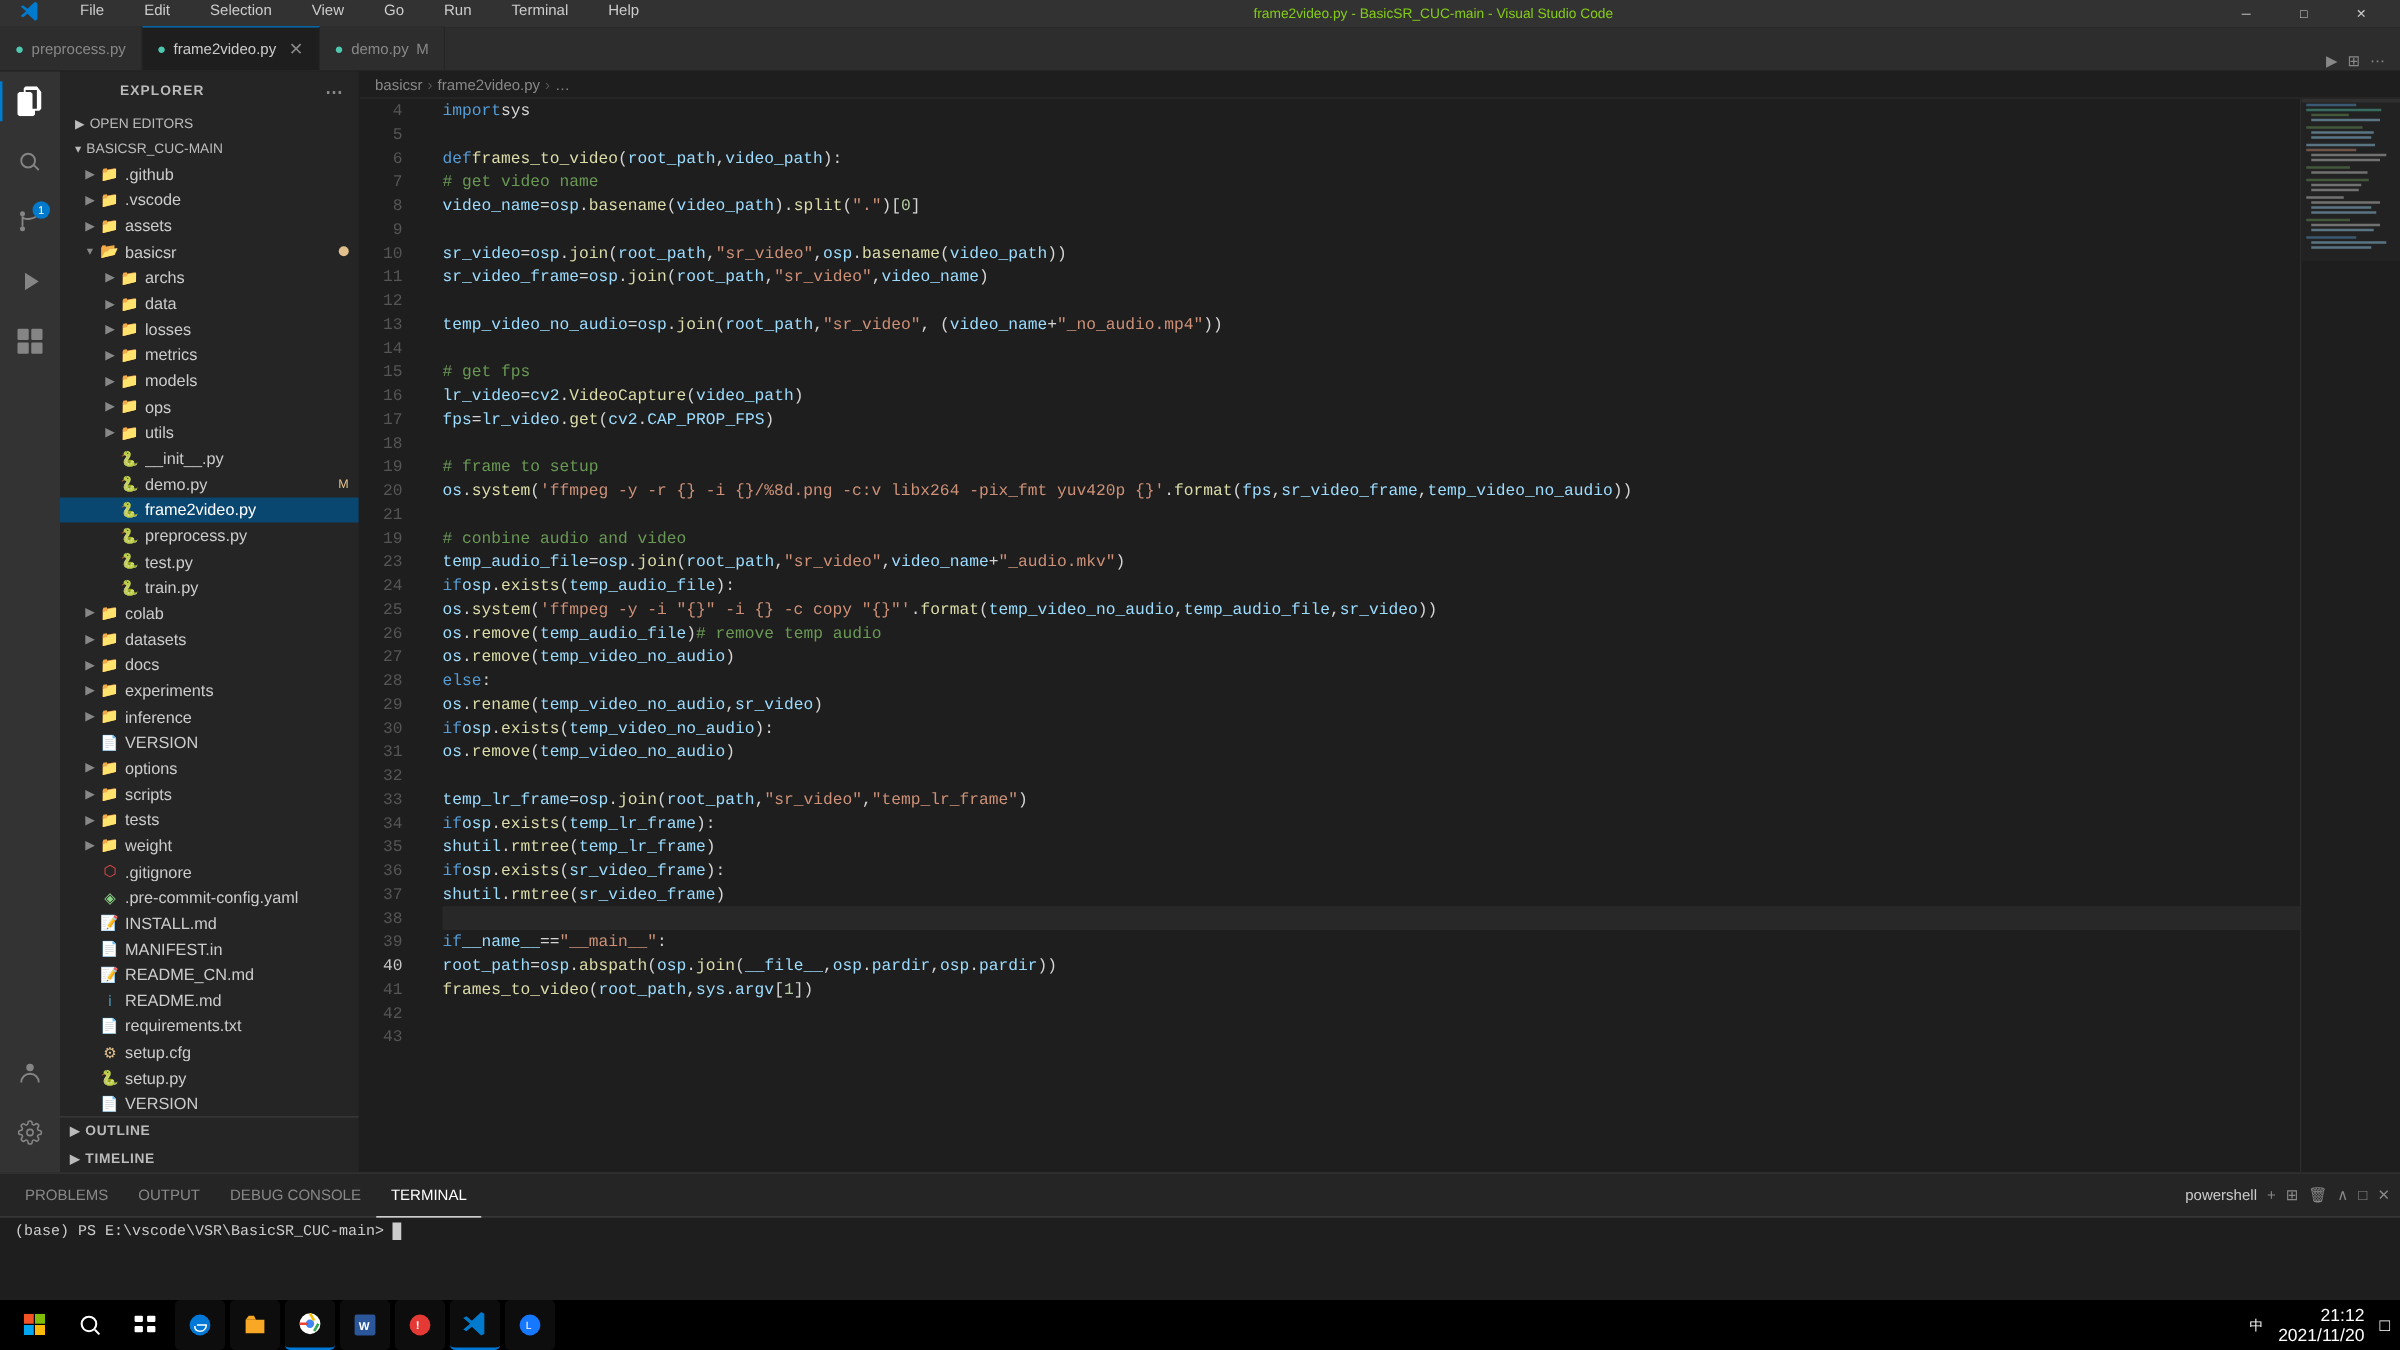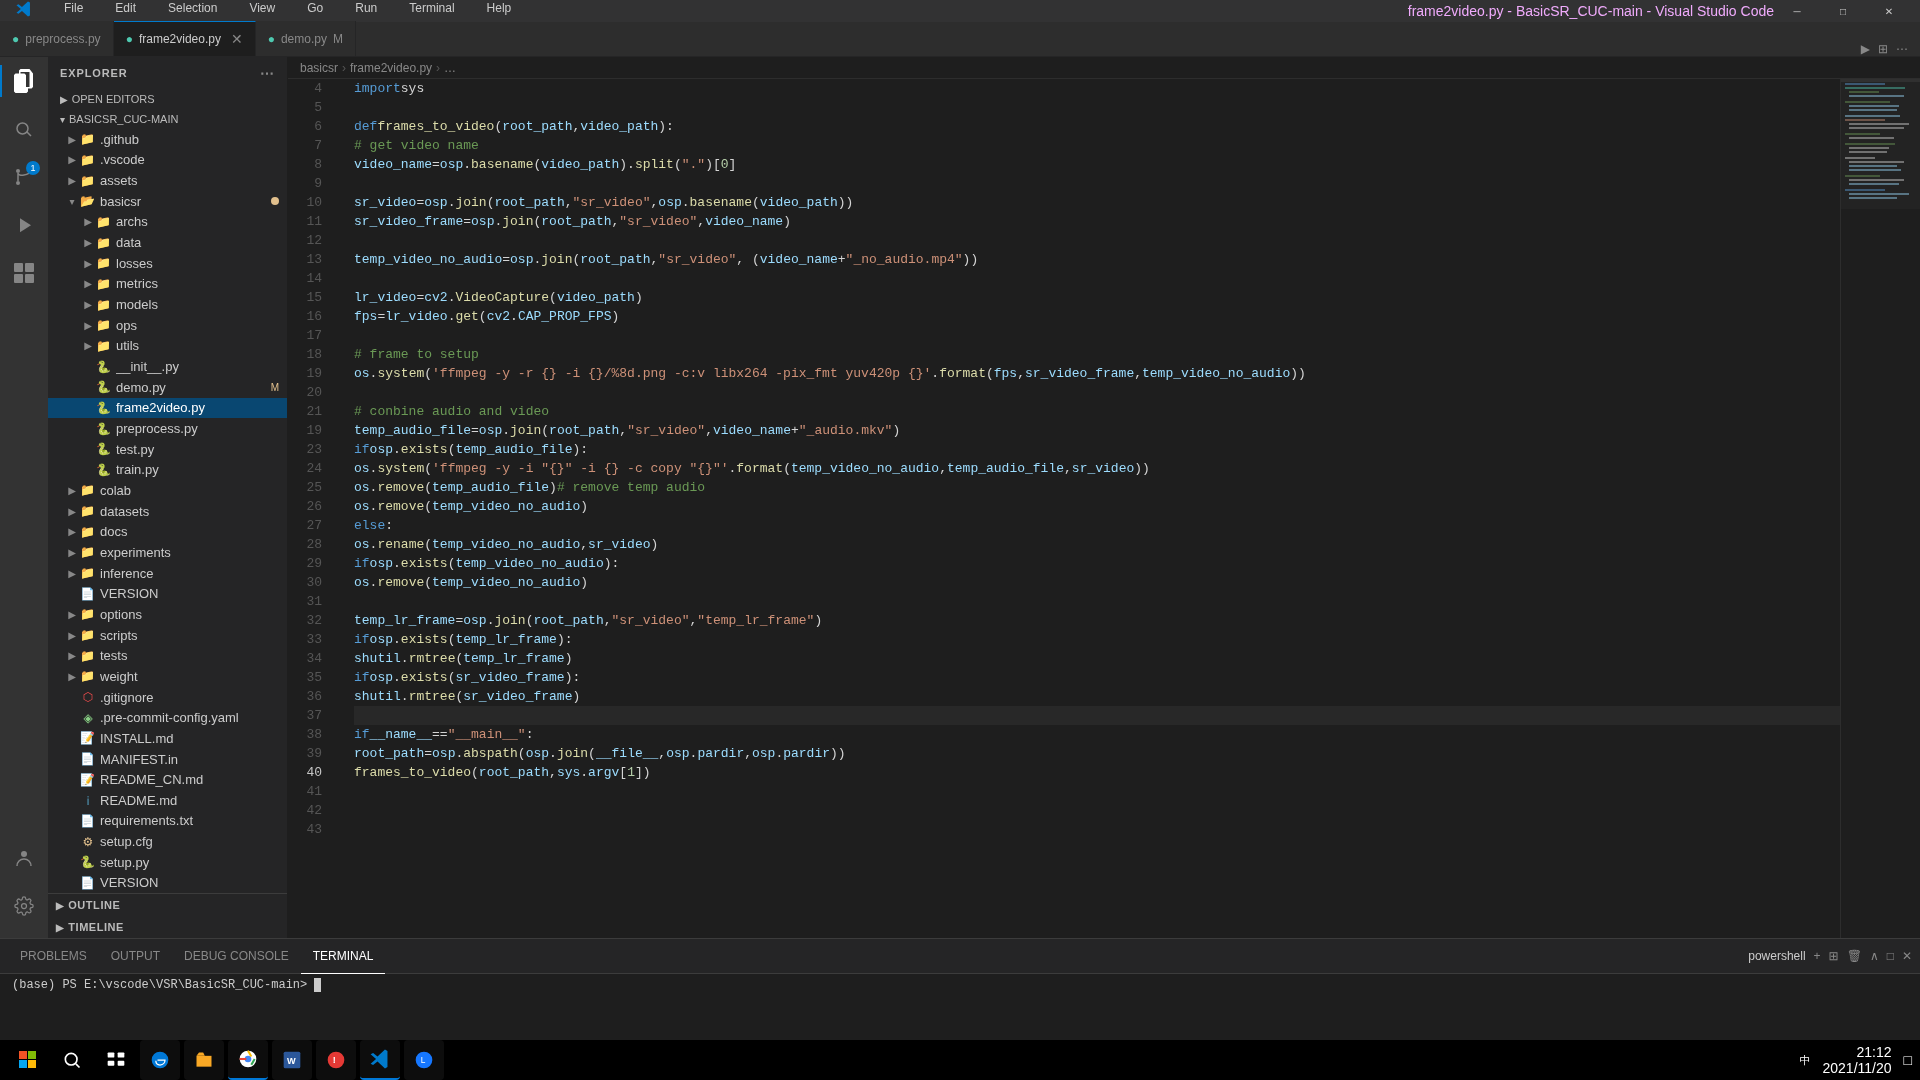"frame2video.py - BasicSR_CUC-main -" #title-bar .title-text { color: #f0abfc -> #84cc16; font-size: 14px -> 11px; text-align: right -> center }
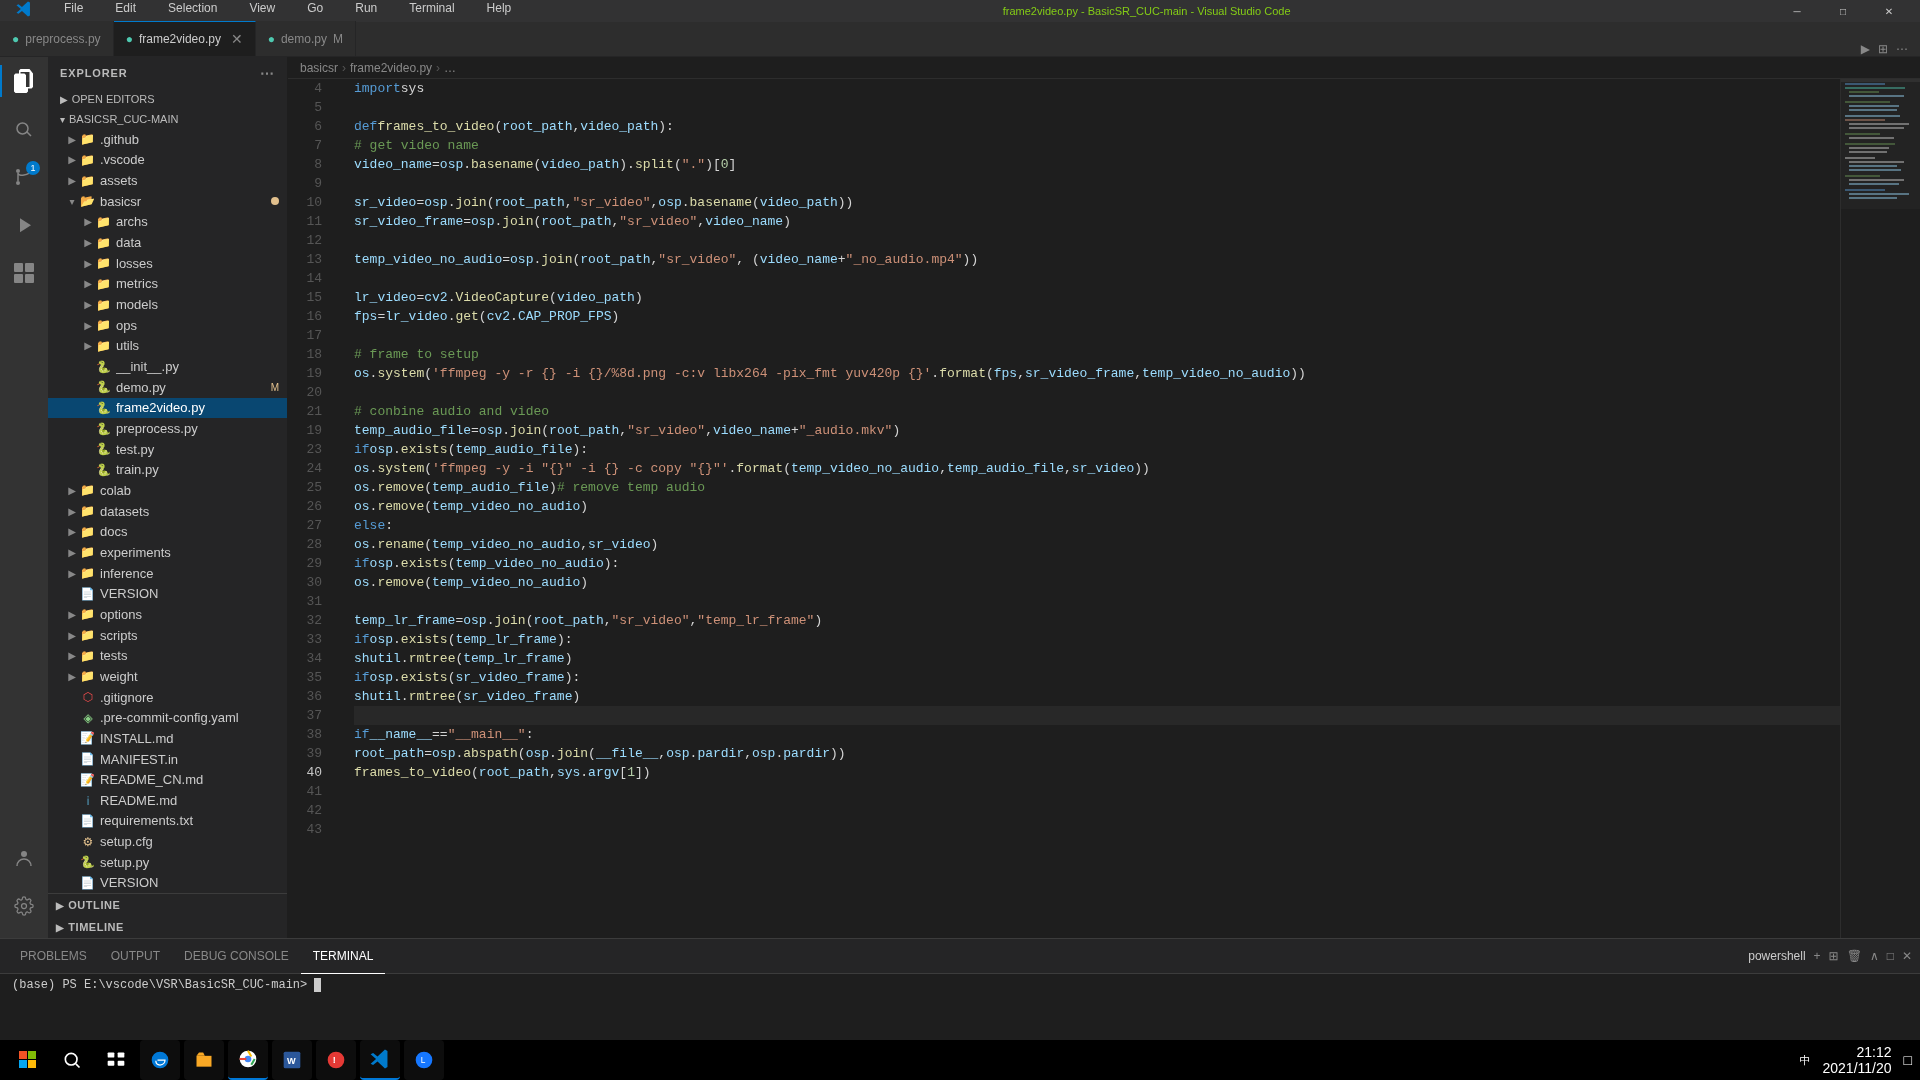"EXPLORER" .sidebar-header { margin-left: none -> 36px }
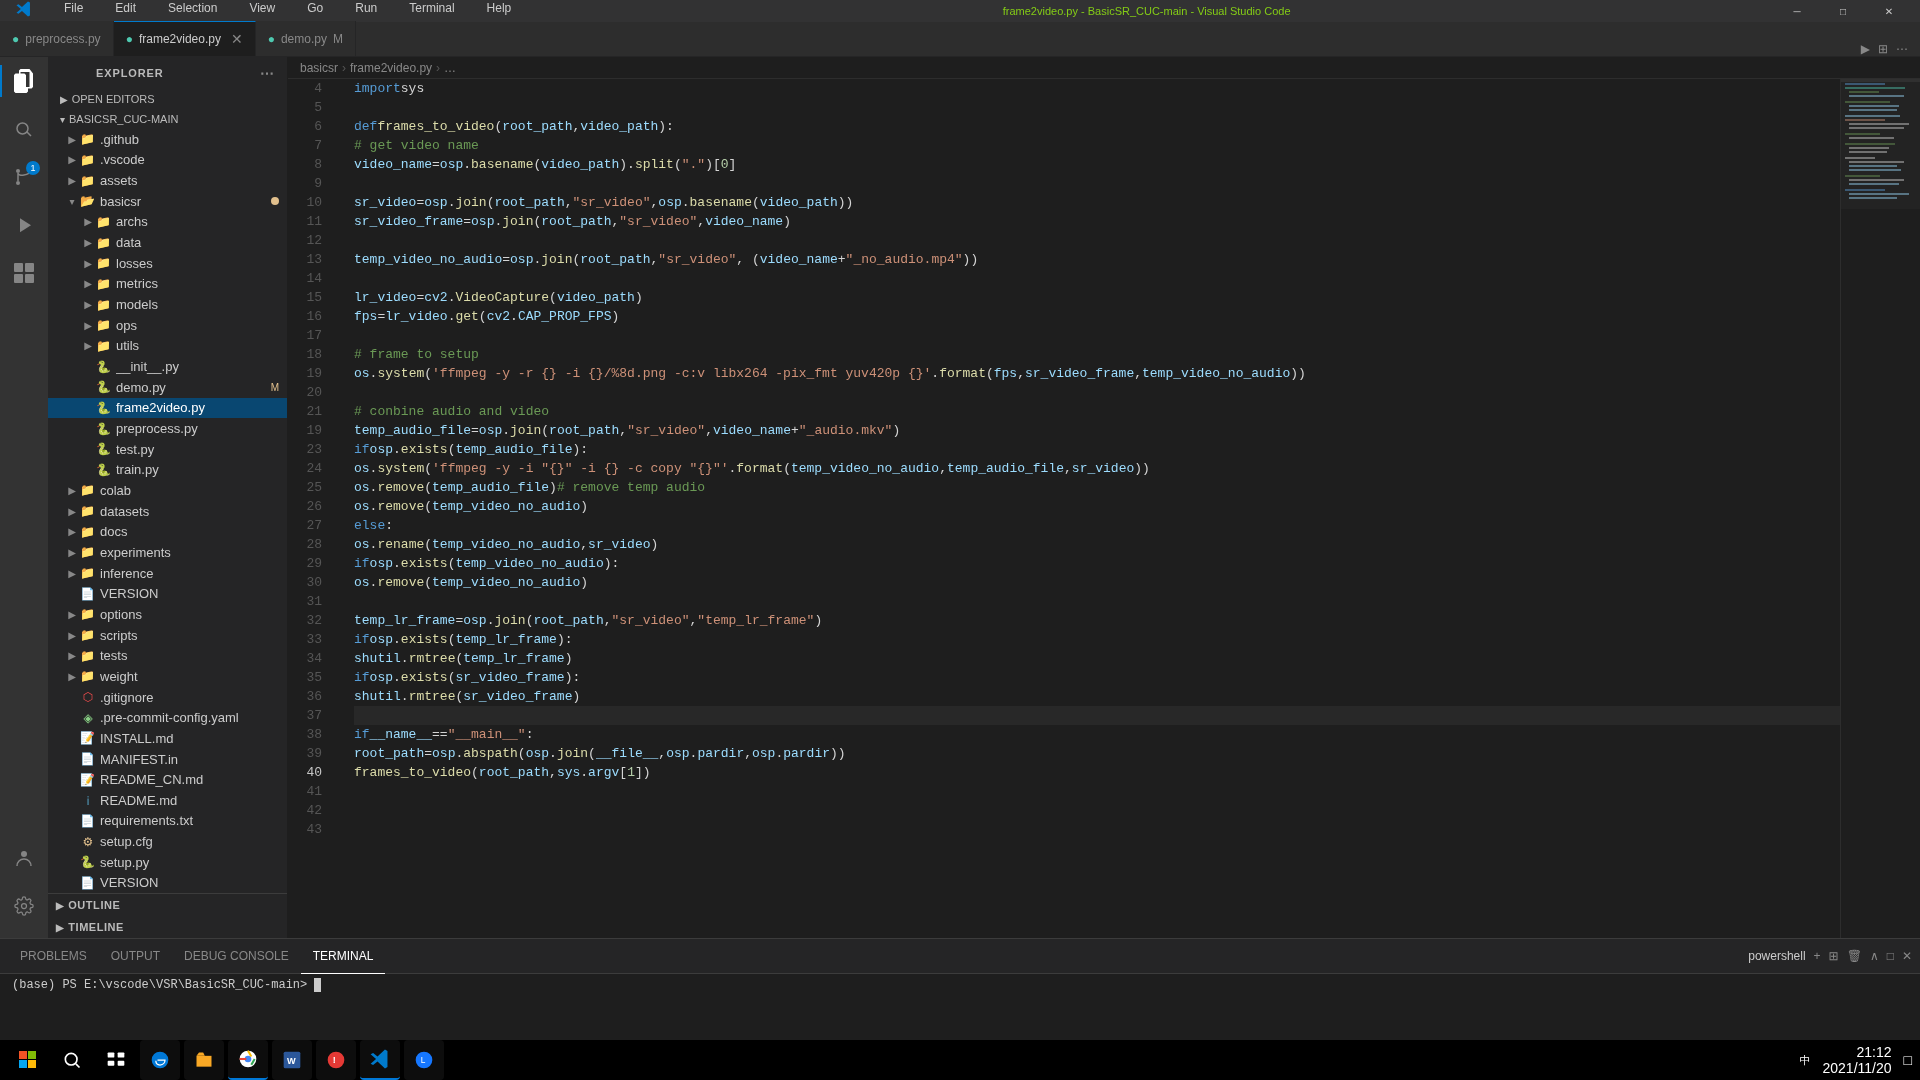"# get fps" div.code-line { html: none -> <div> <span> </span> <span># get fps</span> </div> }
